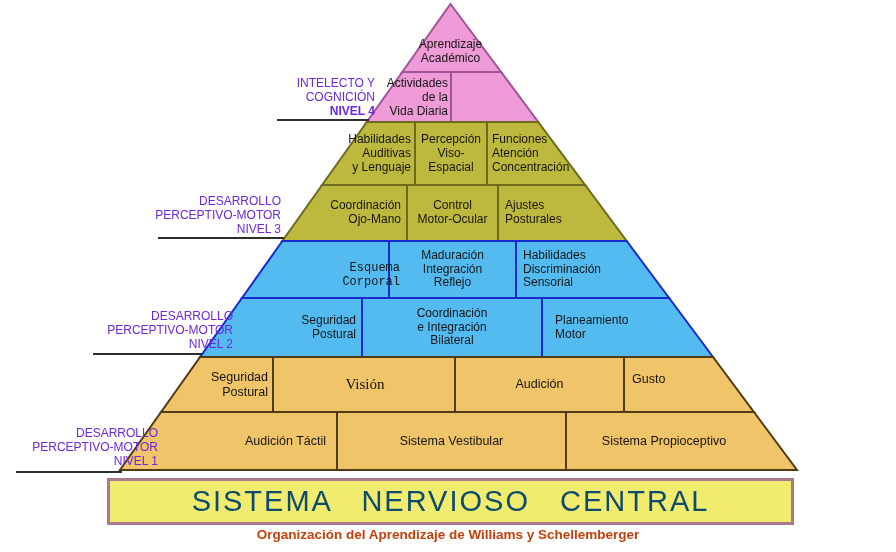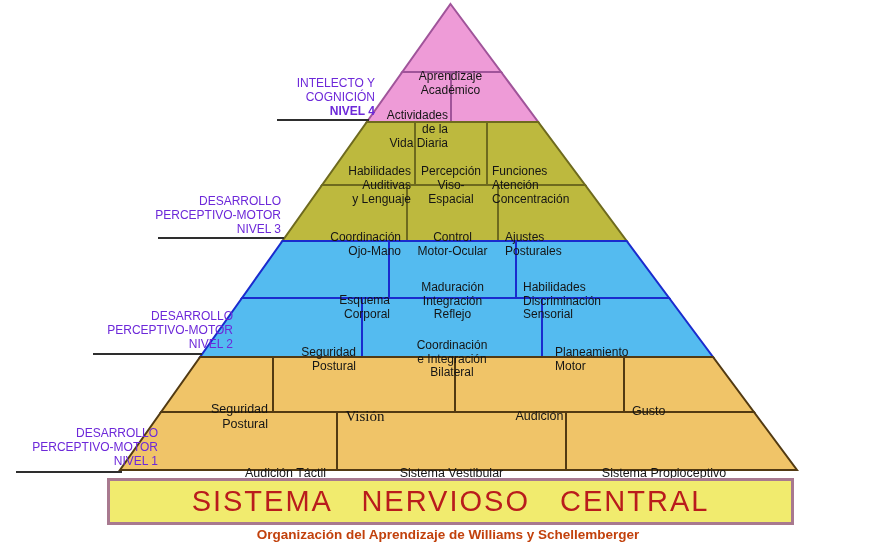"Aprendizaje" .ct { margin-top: 32px -> none }
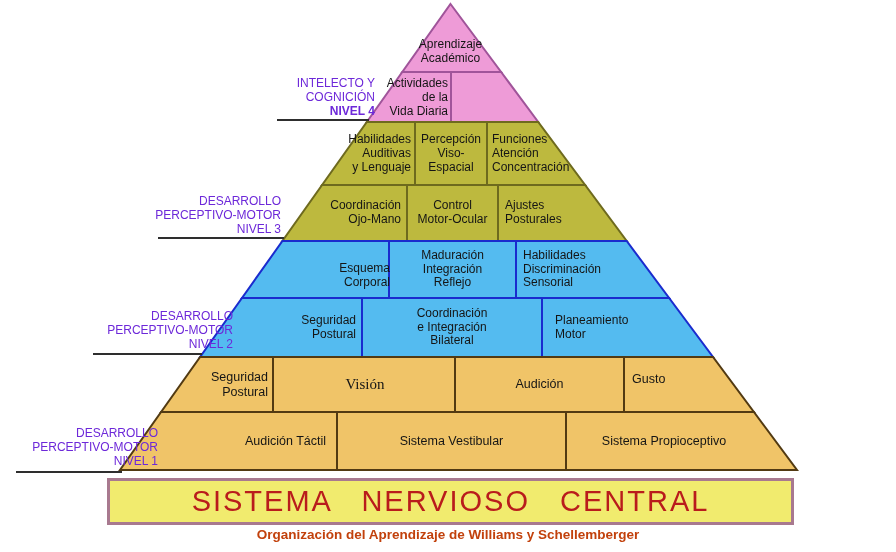"Esquema" div.ct { font-family: none -> Liberation Mono, monospace; left: 294px -> 304px }
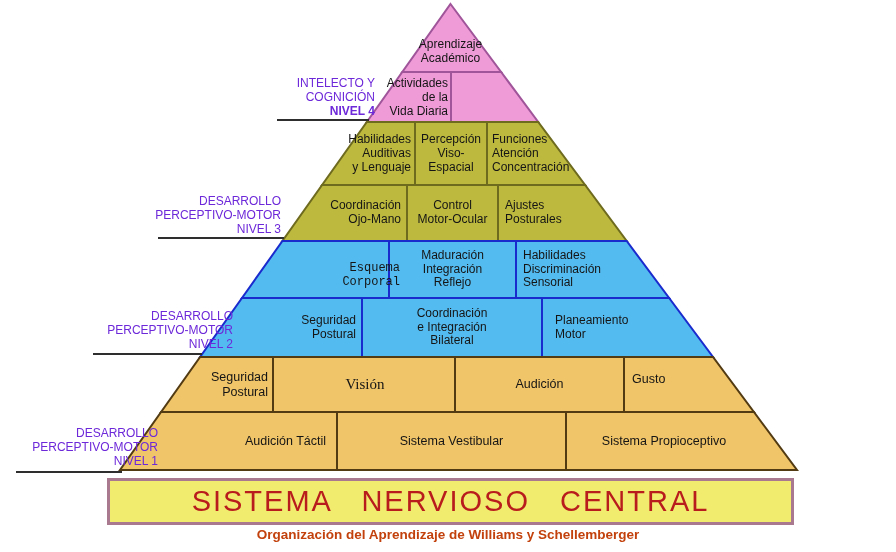"SISTEMA NERVIOSO CENTRAL" .banner span { color: #b91c1c -> #0c4a6e }
